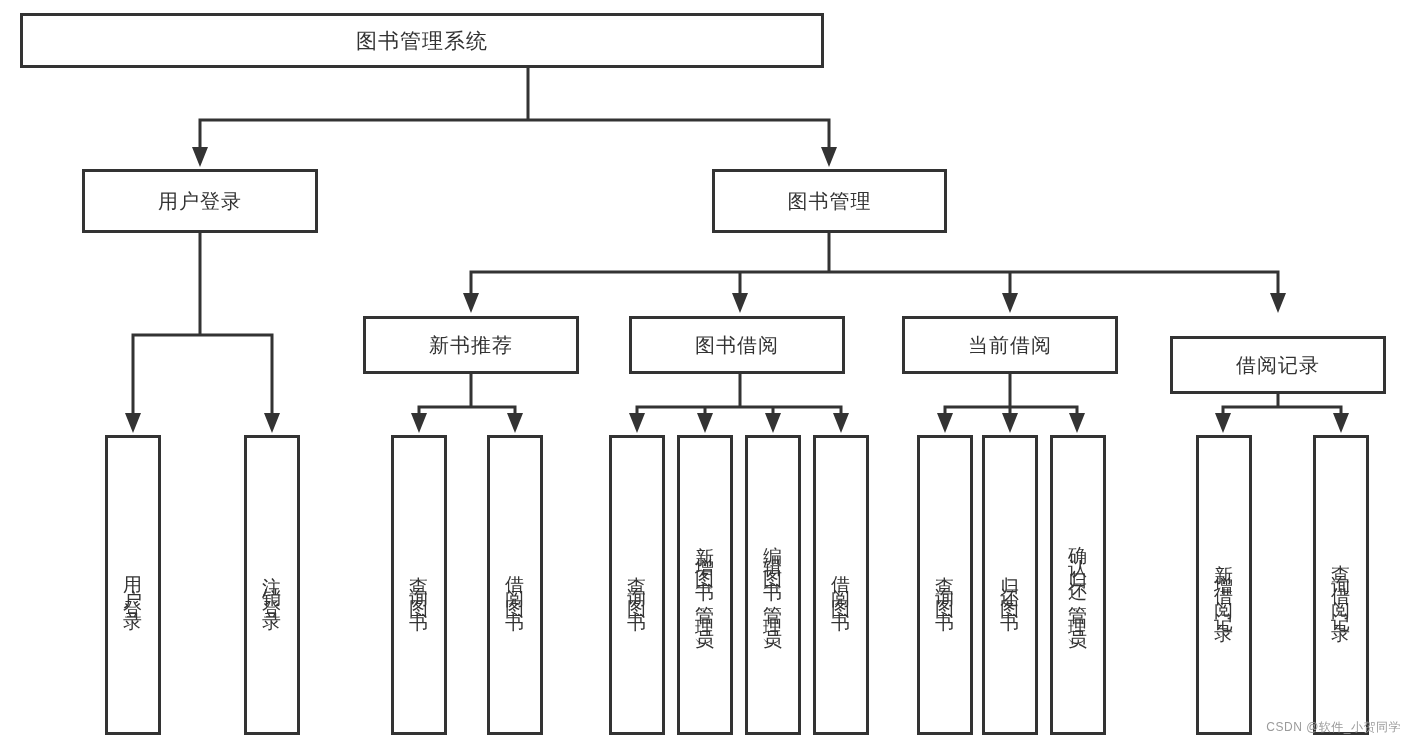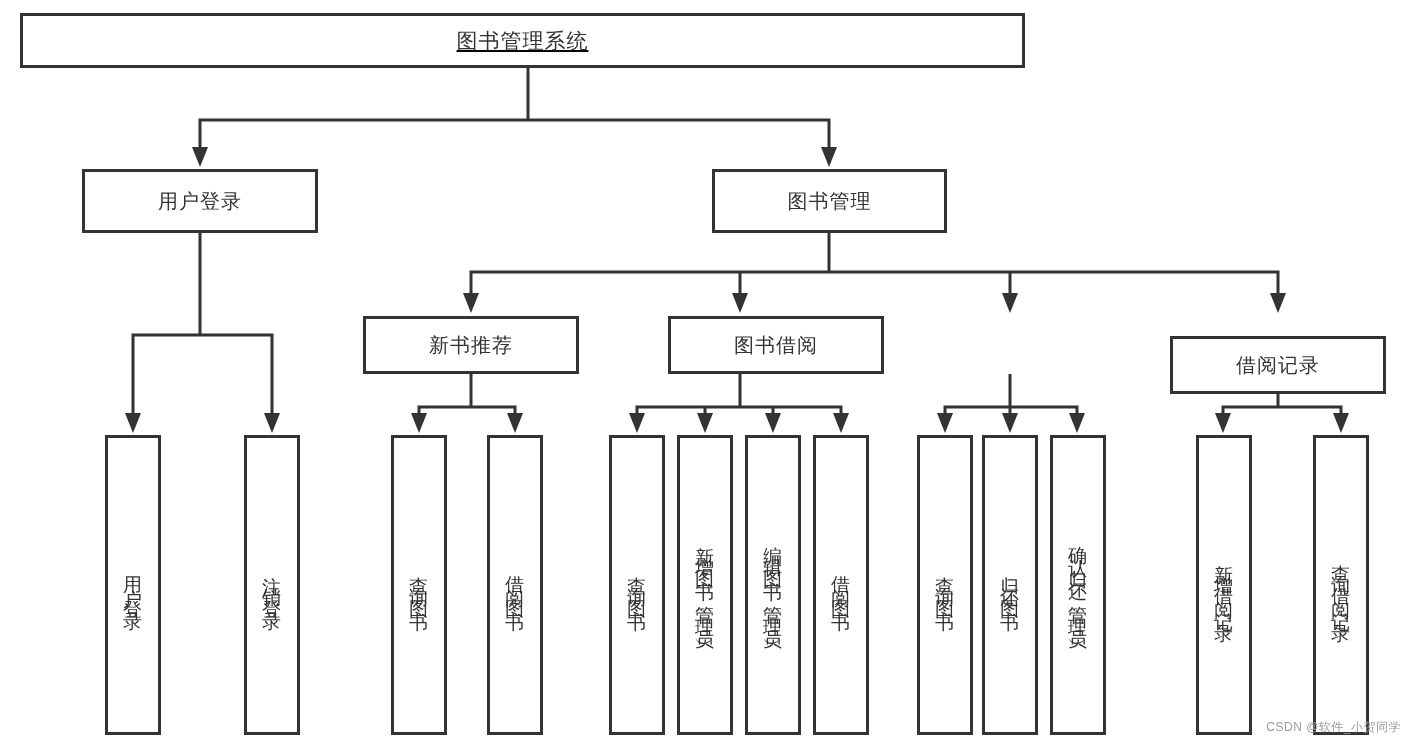"图书管理系统" .b-root { text-decoration: underline -> none; width: 1005px -> 804px }
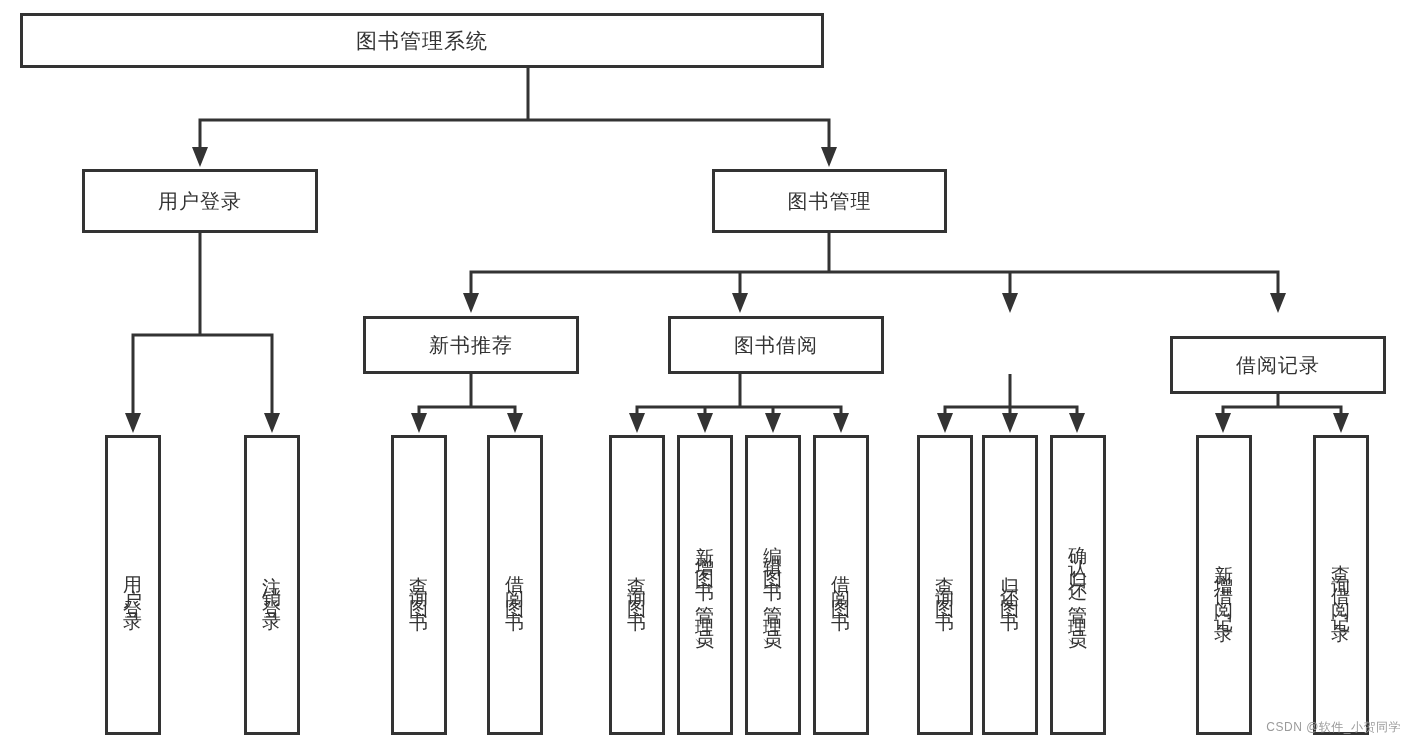"图书借阅" .b-l3b { left: 668px -> 629px }
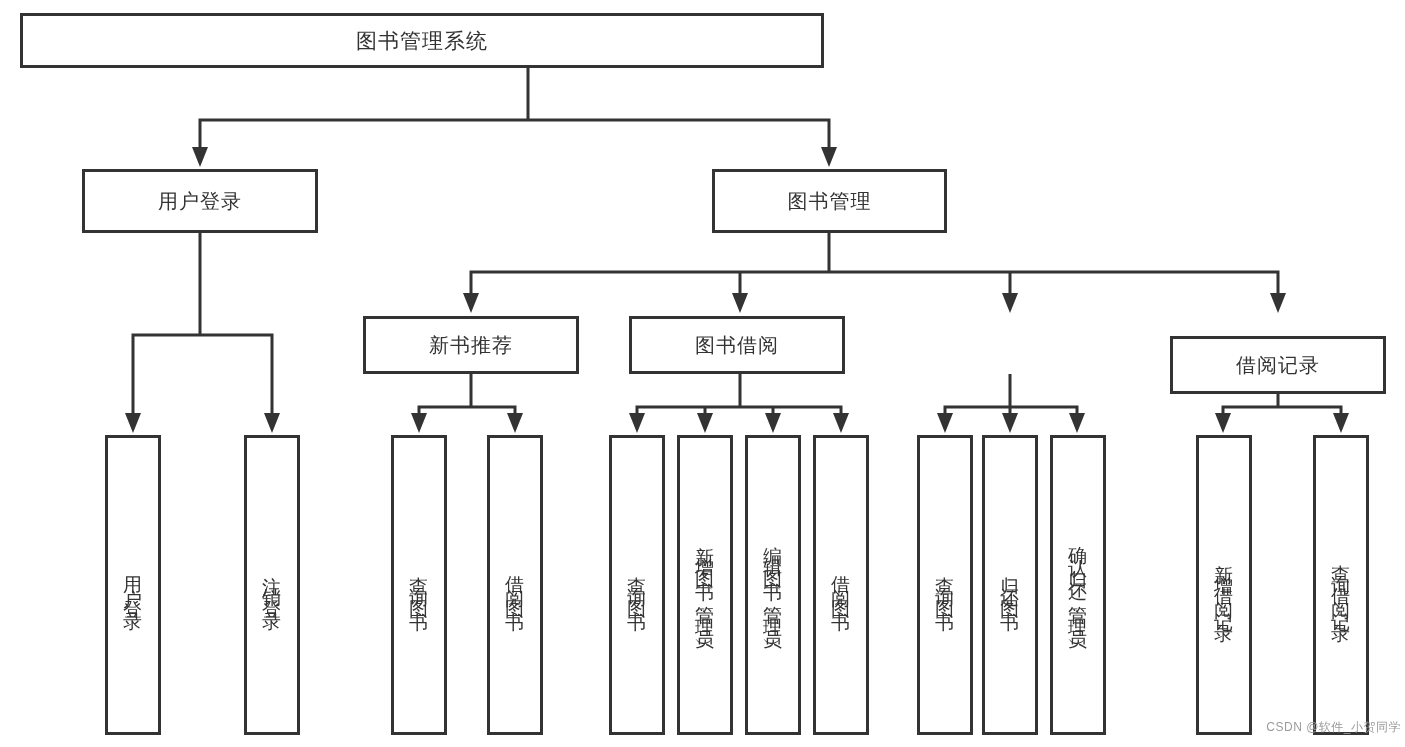"当前借阅" div.node { html: none -> <div> <span>当前借阅</span> </div> }
